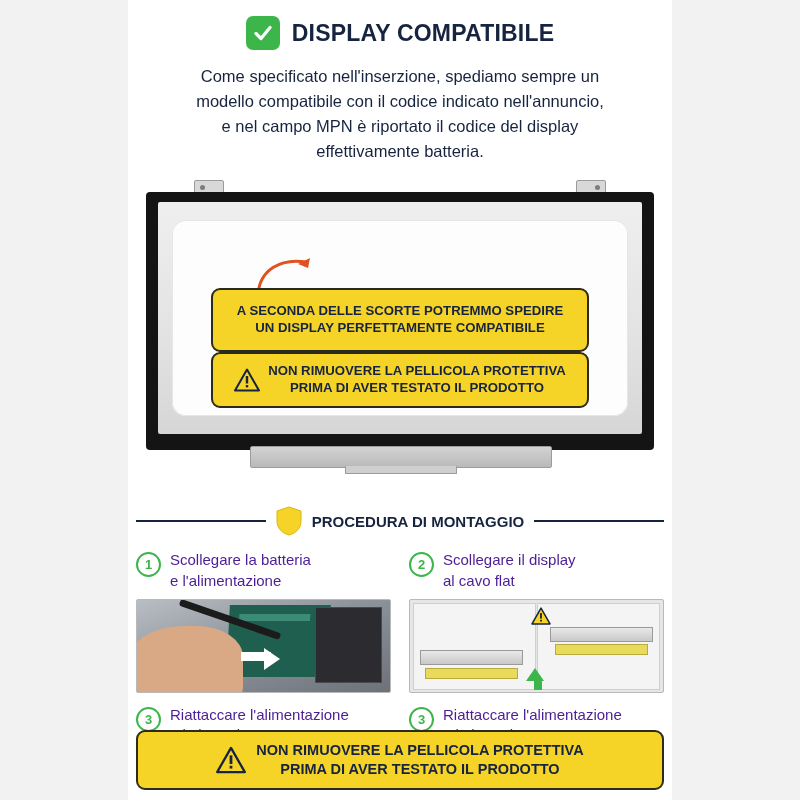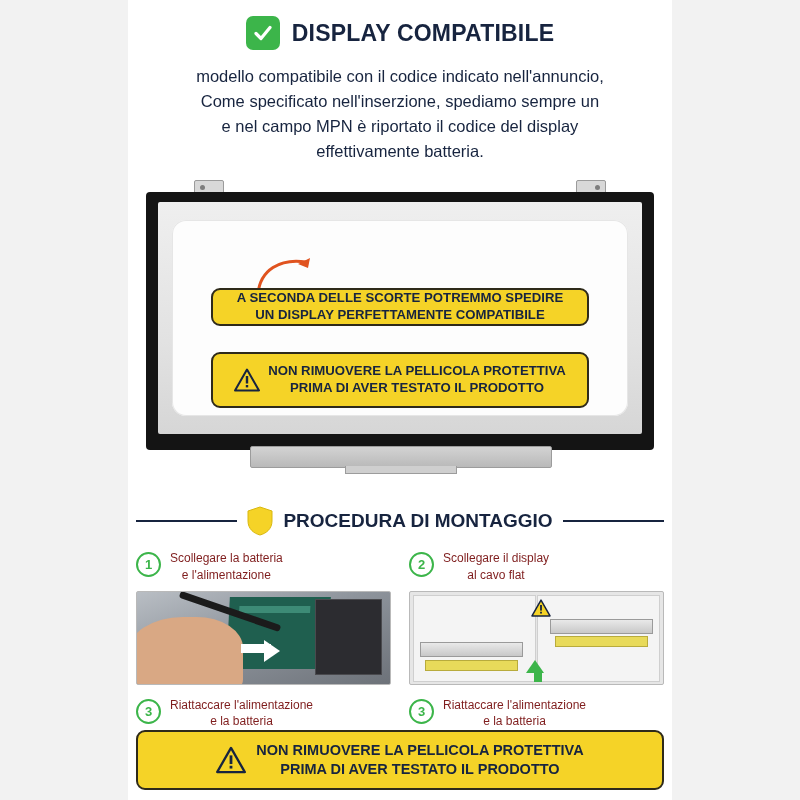"modello compatibile con il codice" div { order: before "Come specificato nell'inserzione," -> after "Come specificato nell'inserzione," }
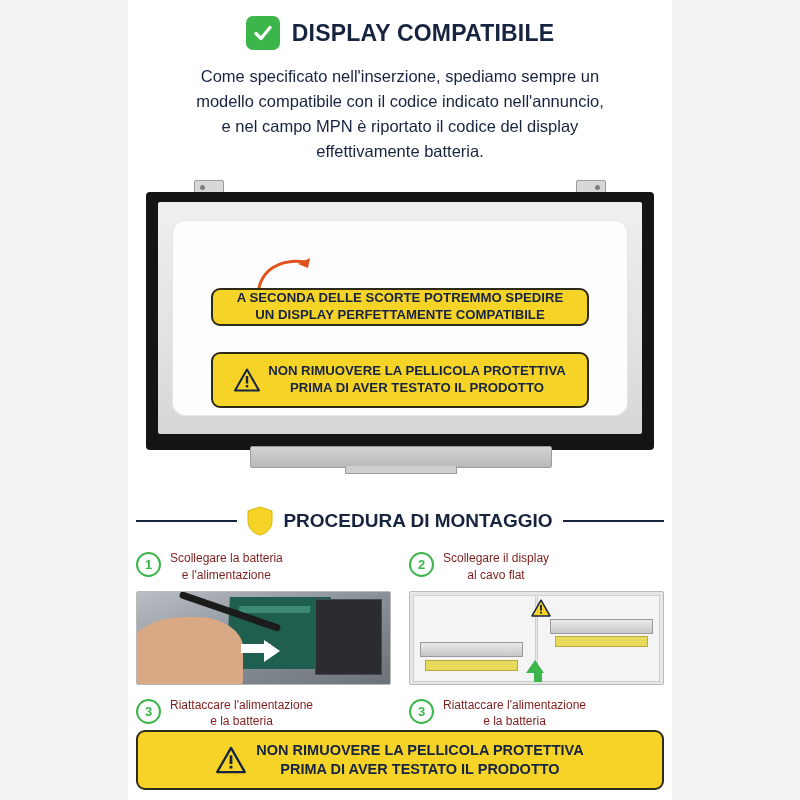"A SECONDA DELLE SCORTE POTREMMO" .callout.one { padding: 0 10px -> 13px 10px }
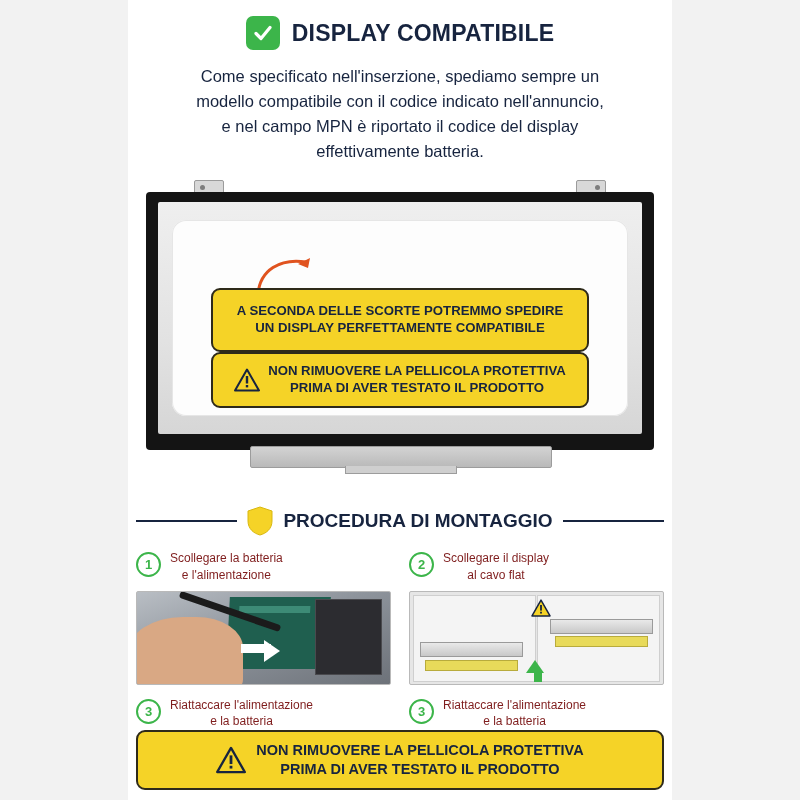"PROCEDURA DI MONTAGGIO" .proc-title { font-size: 19px -> 15px }
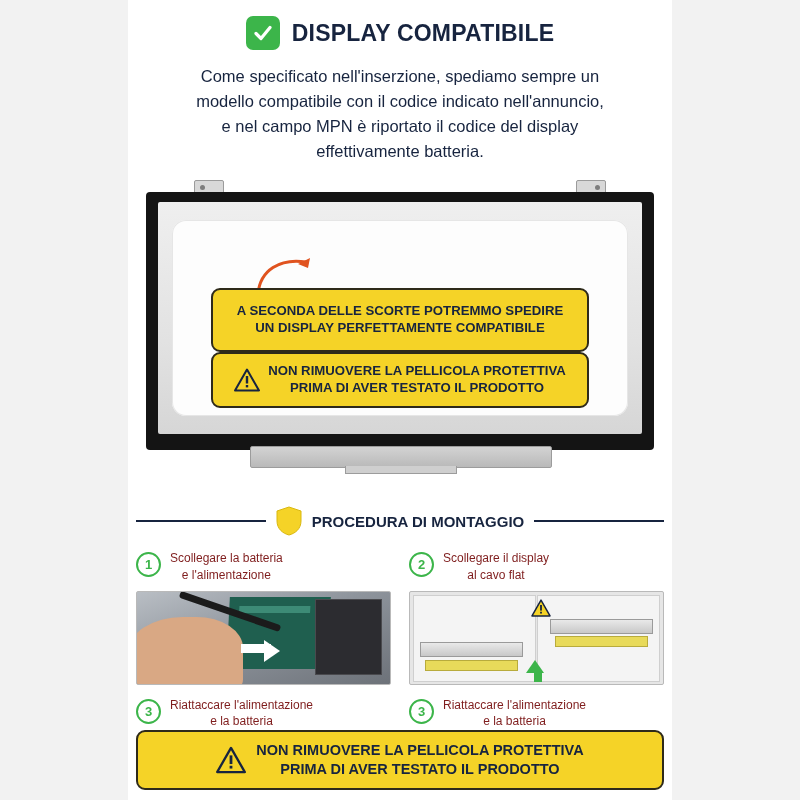"Scollegare la batteria" .step-text { color: #7f1d1d -> #4c1d95; font-size: 12px -> 15px; text-align: center -> none }
